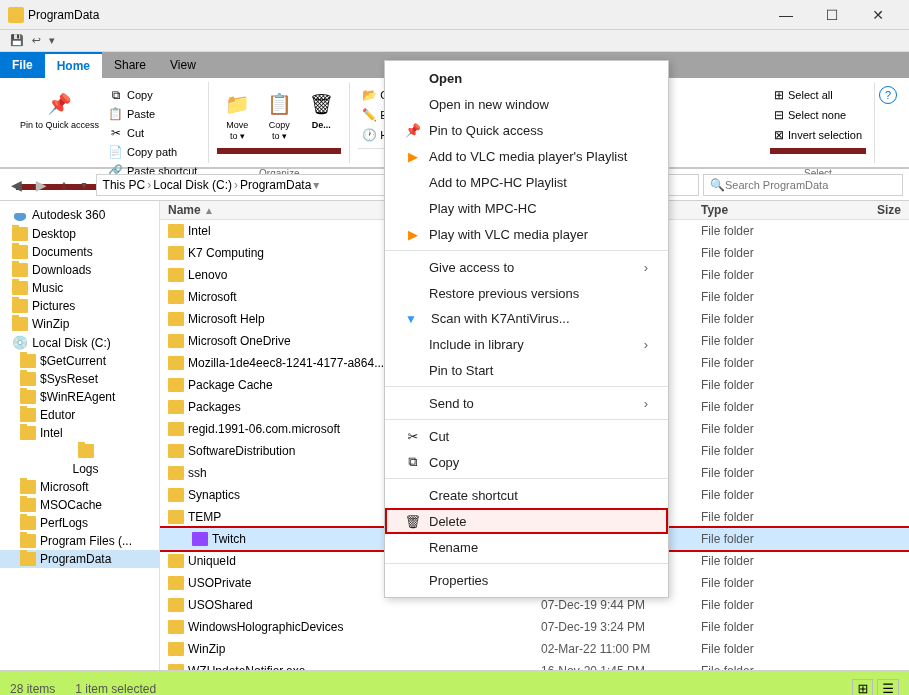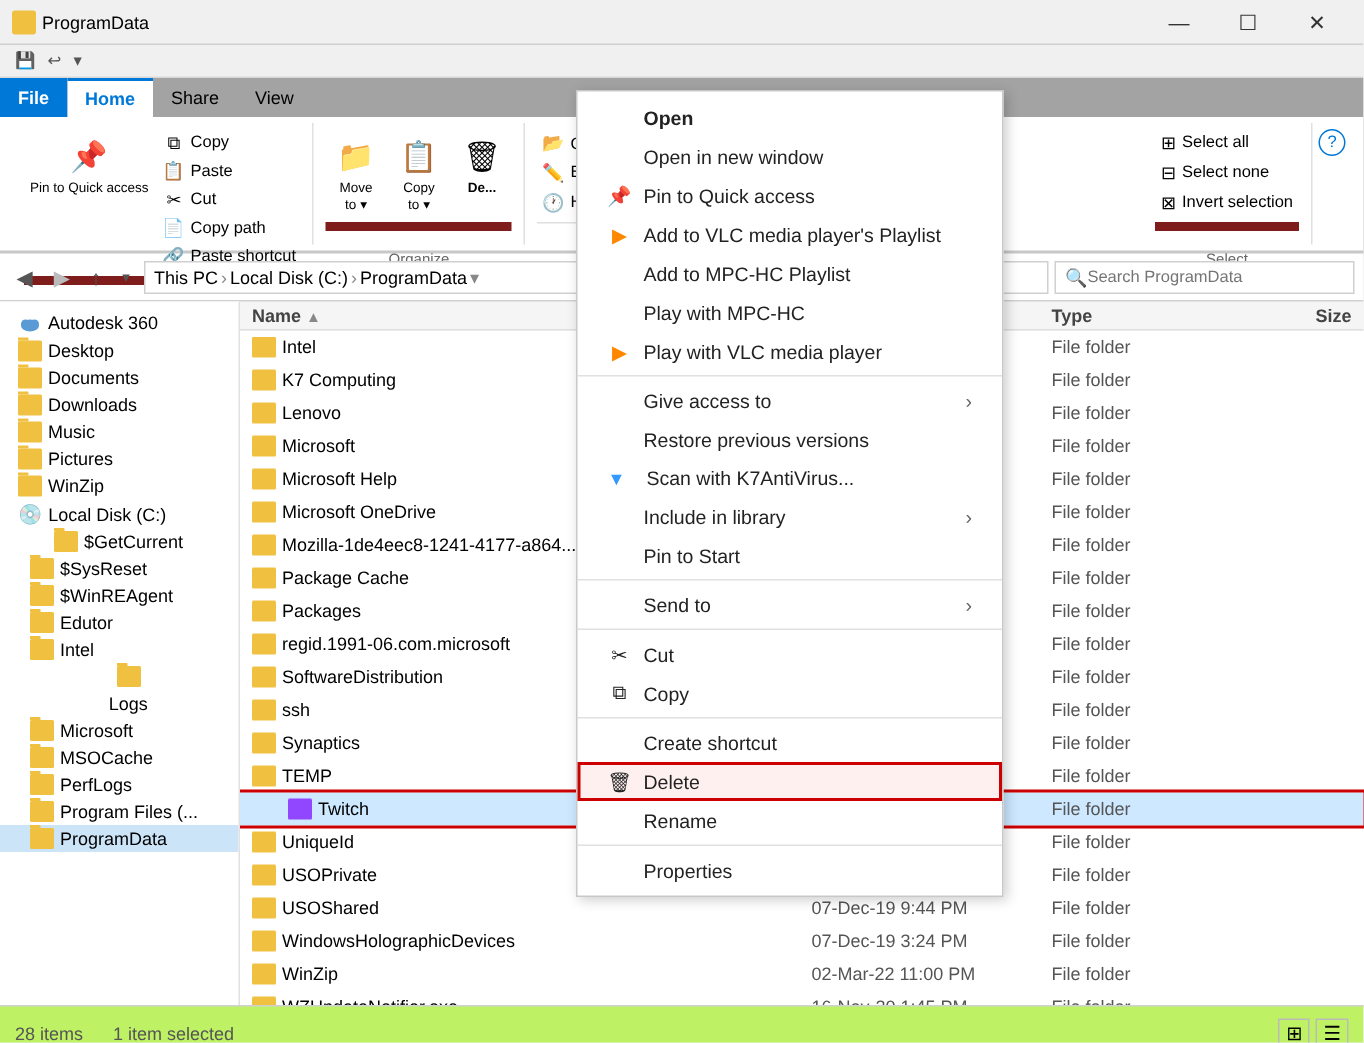"$GetCurrent" div.sidebar-item { padding-left: 36px -> 20px }
